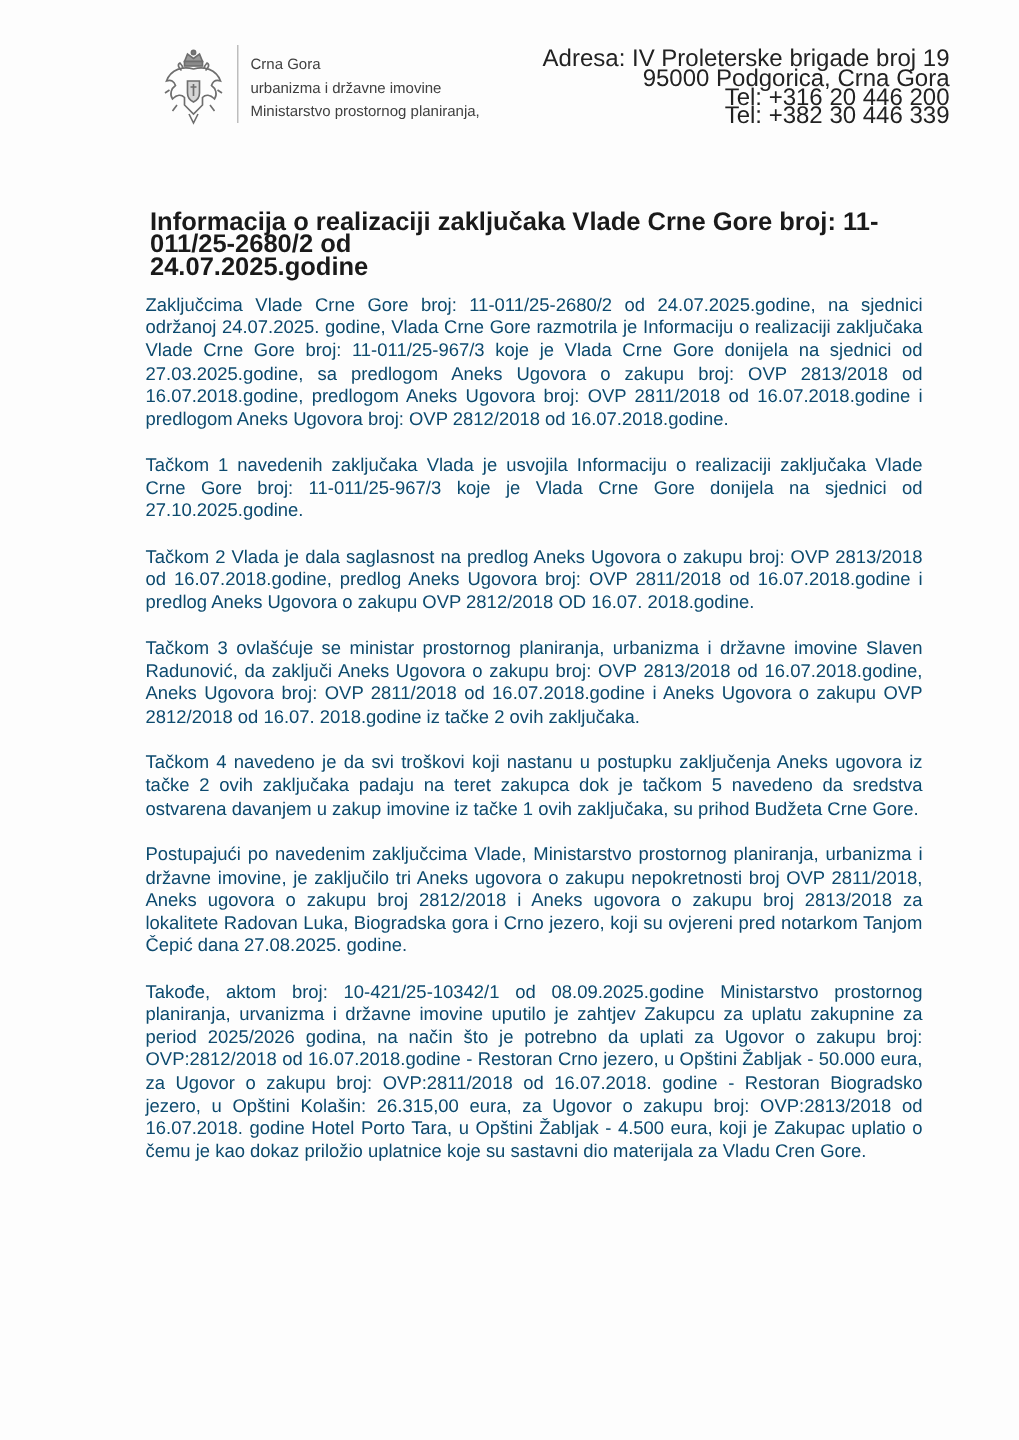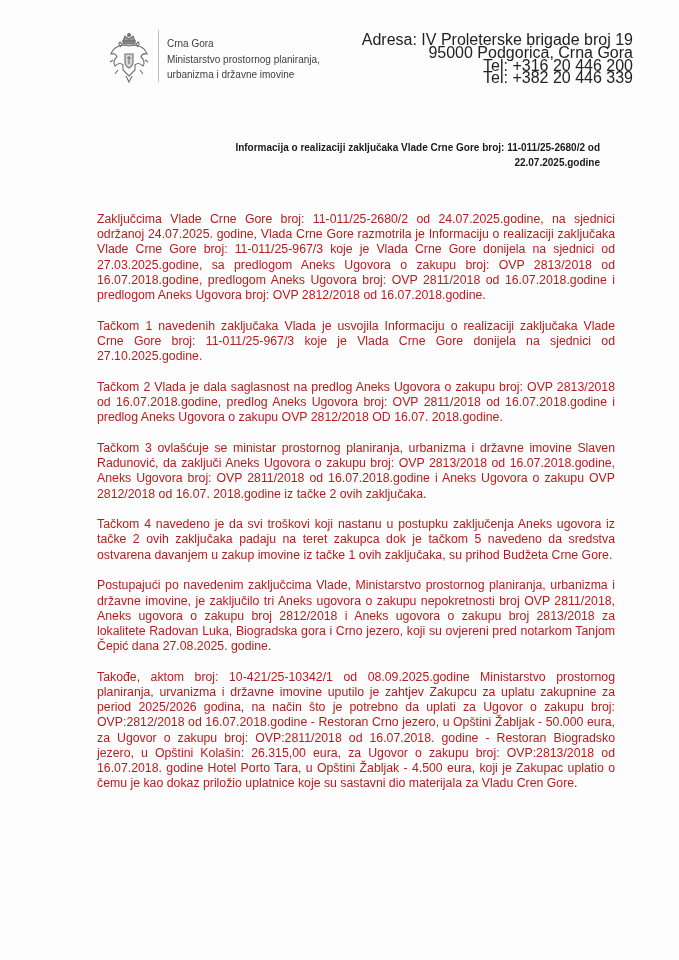"Ministarstvo prostornog planiranja," div { order: before "urbanizma i državne imovine" -> after "urbanizma i državne imovine" }
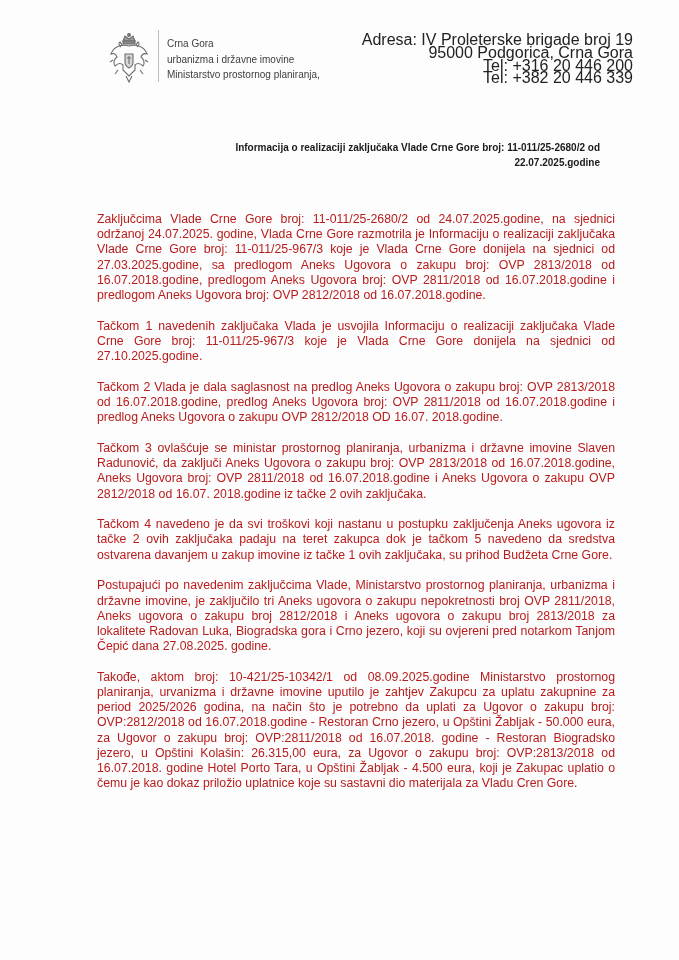"Tel: +382 20 446 339" div { text: 20 446 339 -> 30 446 339 }
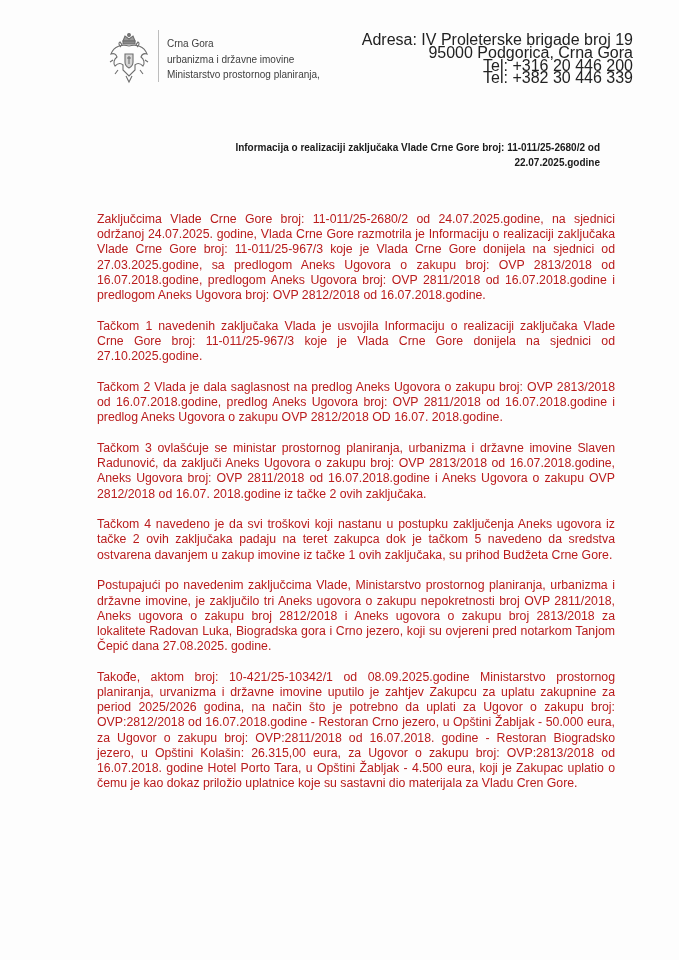"Informacija o realizaciji zaključaka" .doc-title { font-size: 10px -> 17px; text-align: right -> left }
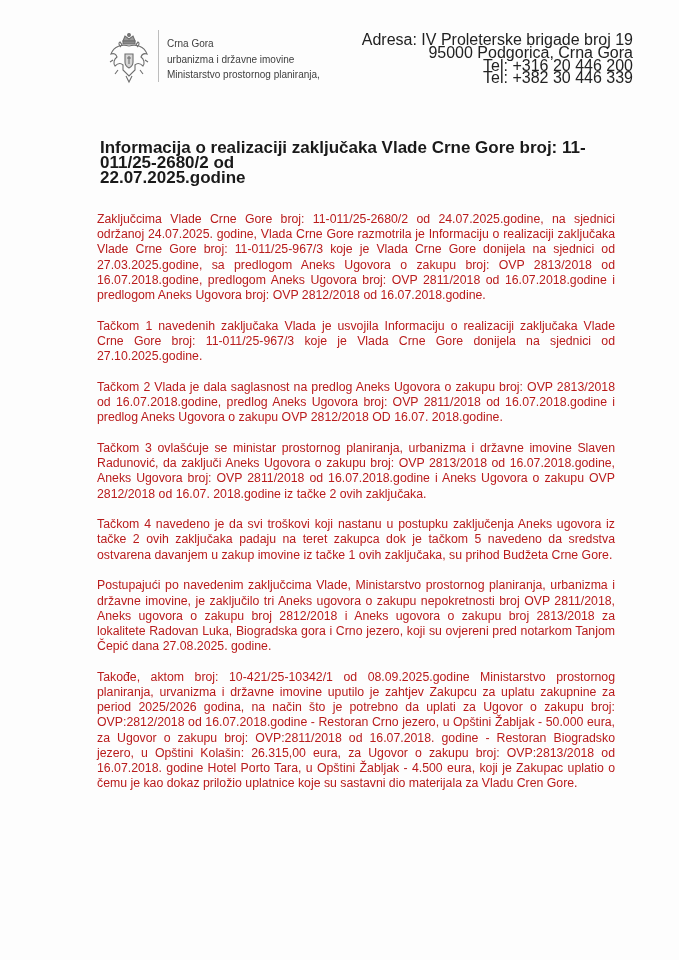"22.07.2025.godine" div { text: 22.07.2025.godine -> 24.07.2025.godine }
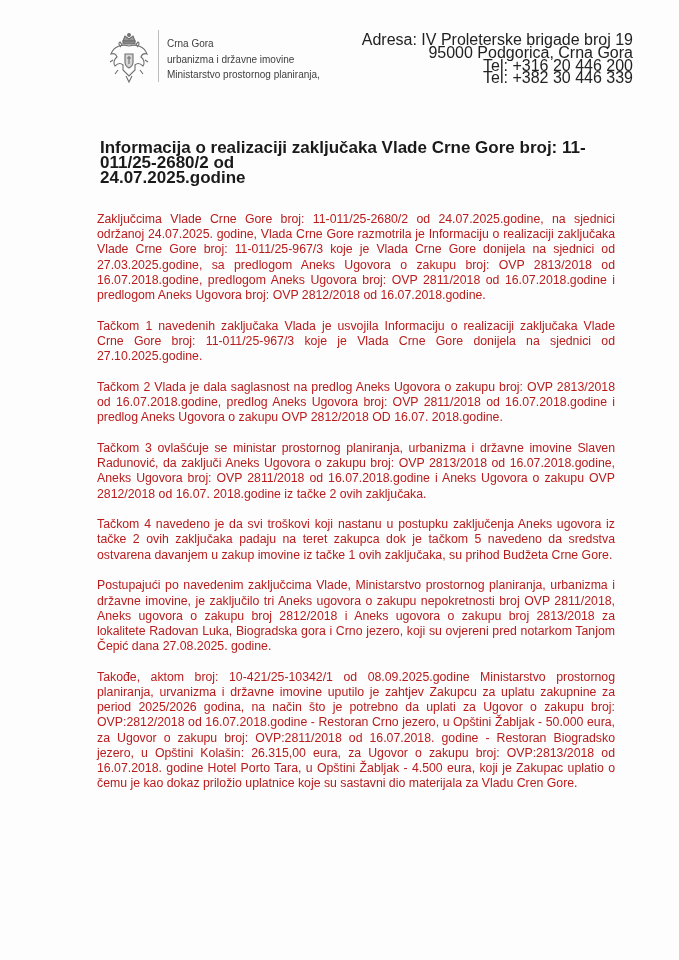"Zaključcima Vlade Crne Gore broj:" .body-text { color: #b91c1c -> #0c4a6e; top: 212px -> 196px }
